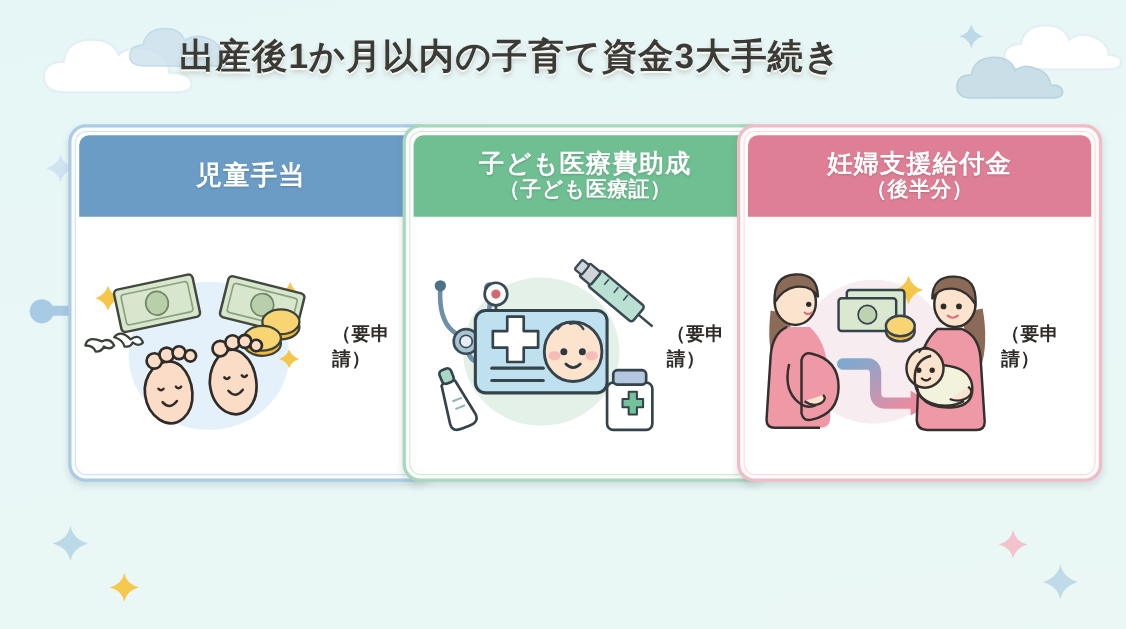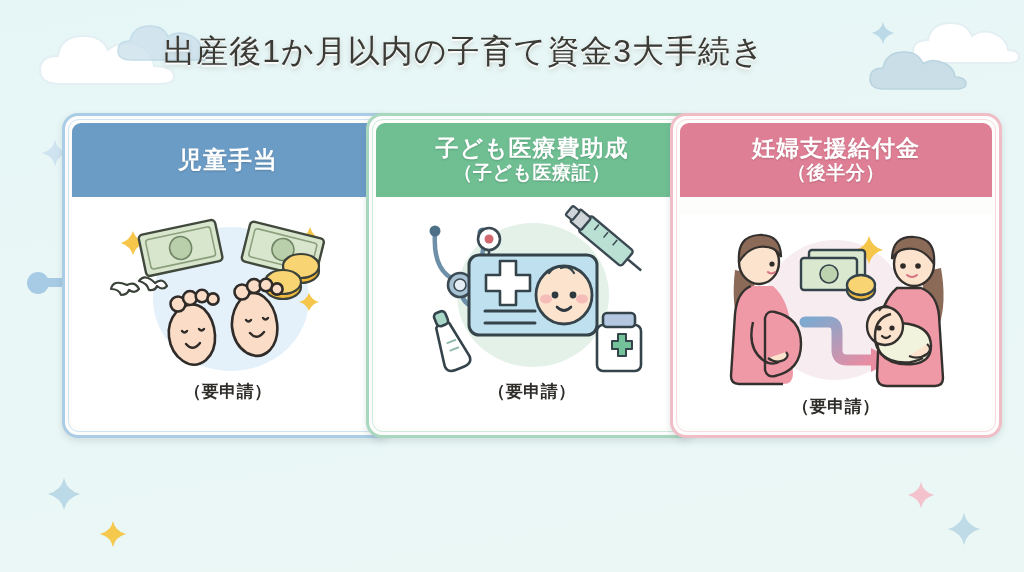"出産後1か月以内の子育て資金3大手続き" #title { font-weight: normal -> bold }
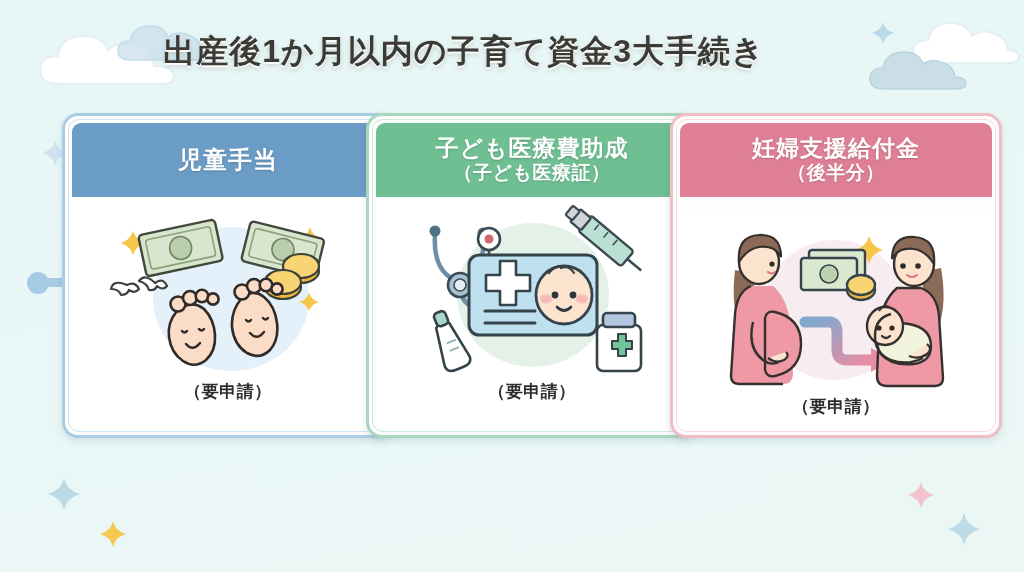"妊婦支援給付金" .c-pink .frame-inner { gap: 15px -> none }
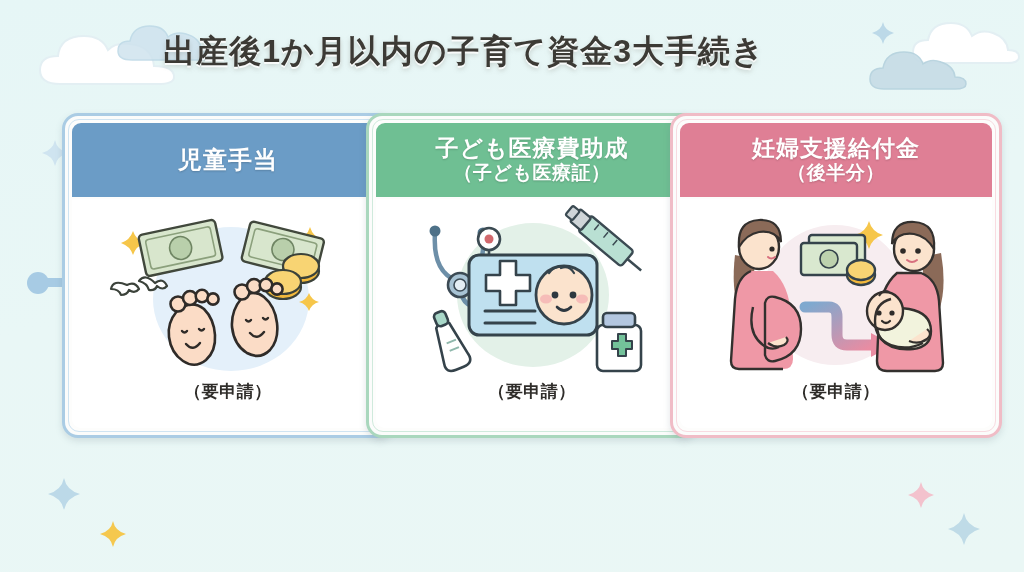"（要申請）" .card-body { flex-direction: column -> none }
